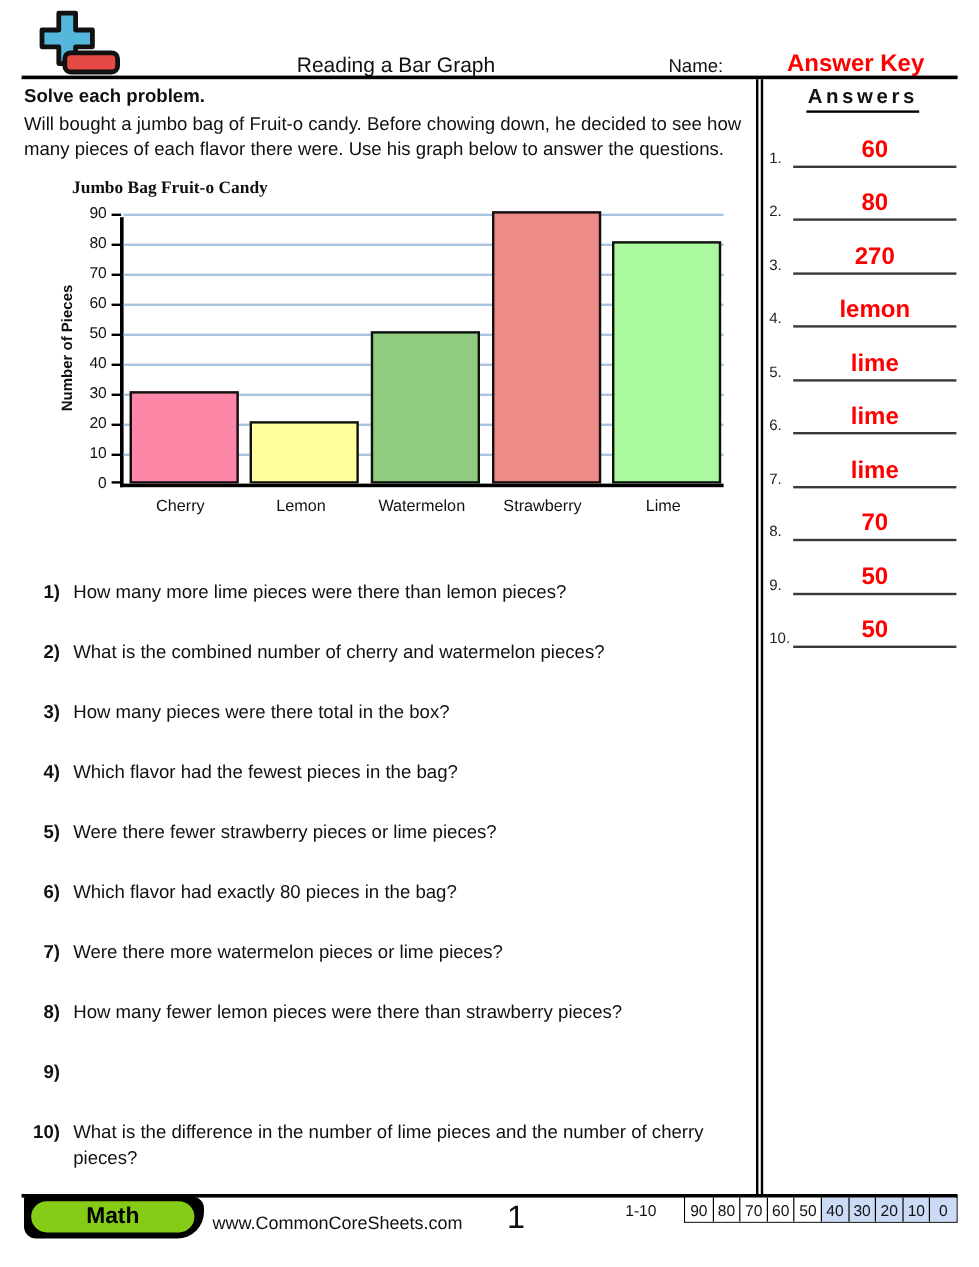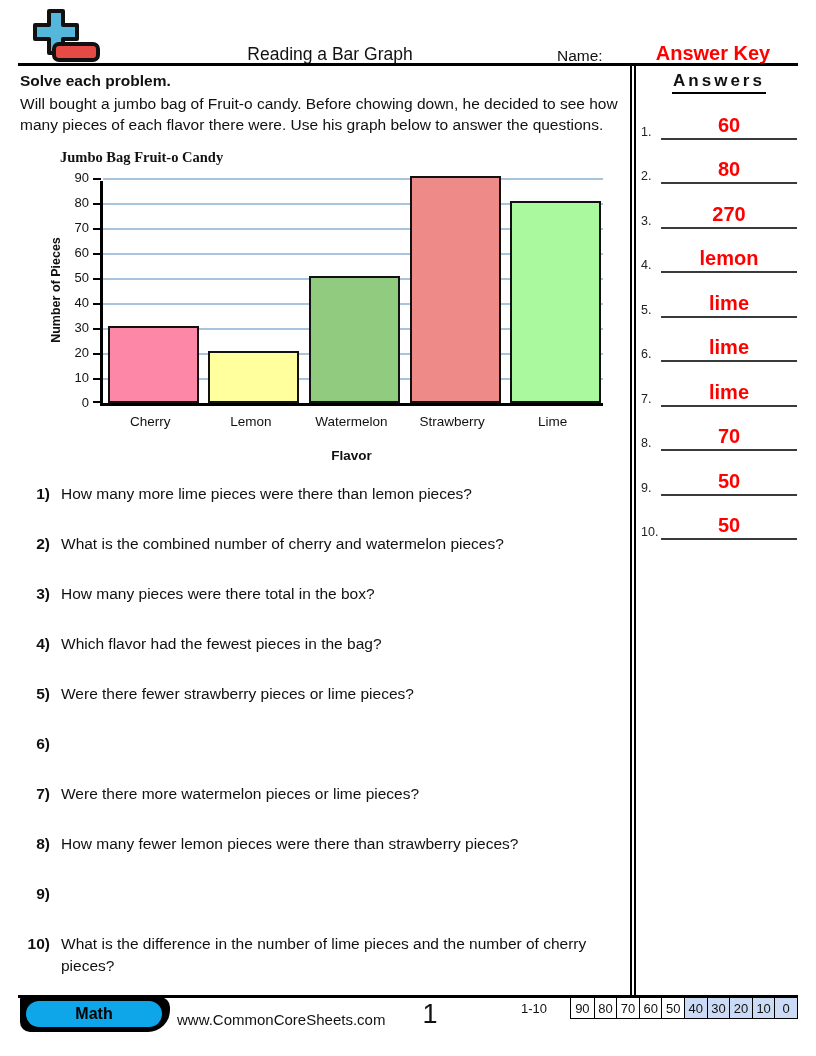"Flavor" div.x-axis-title { html: <div>Flavor</div> -> none }
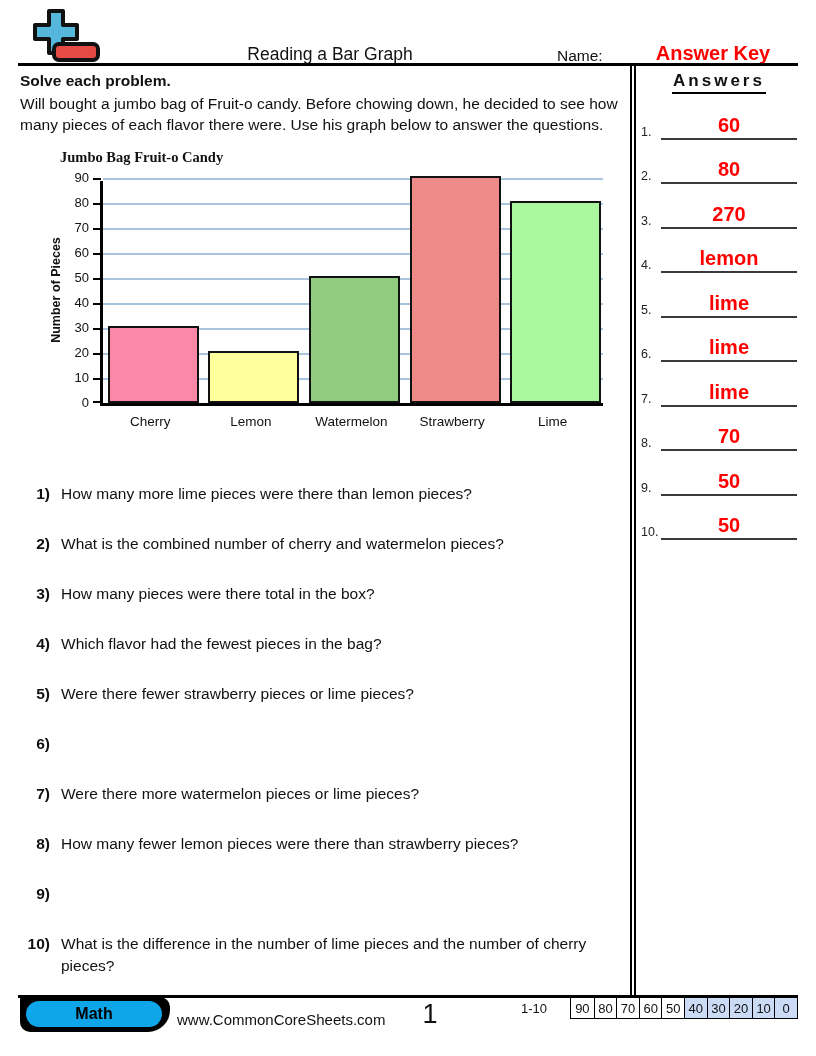"Which flavor had exactly 80" span.q-text { html: none -> <span>Which flavor had exactly 80 pieces in the bag?</span> }
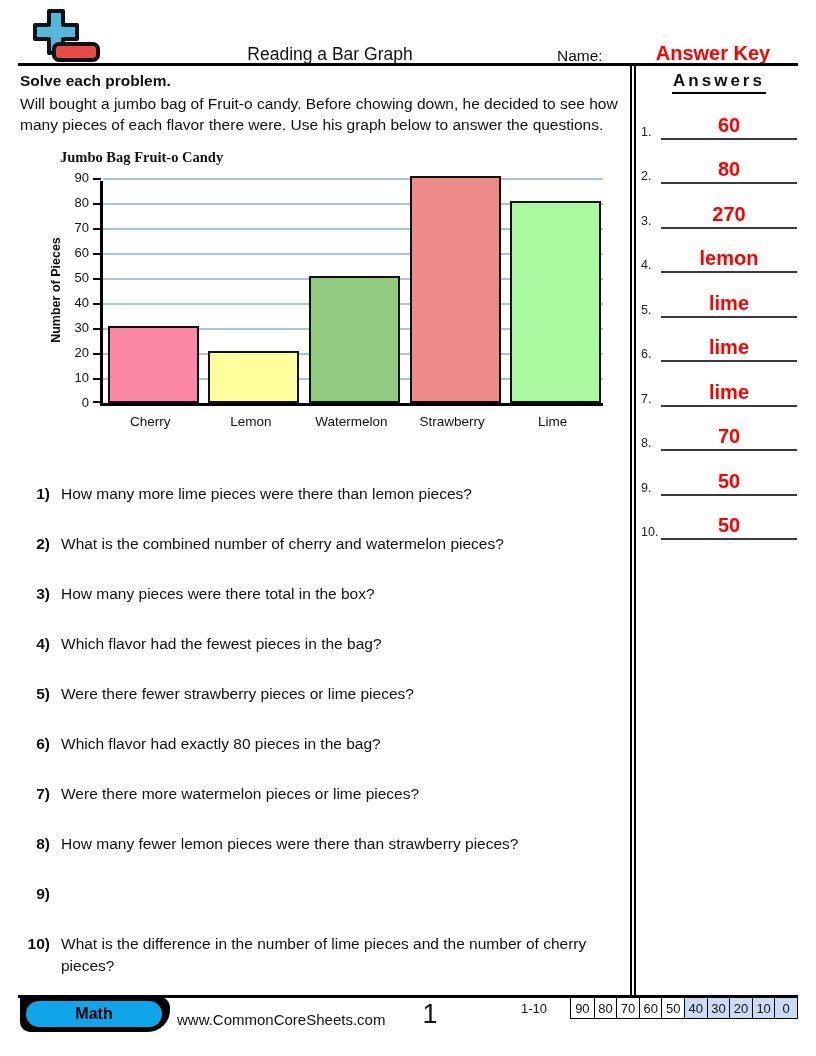"Math" .math-pill { background: #0ea5e9 -> #84cc16; font-size: 16px -> 19px }
